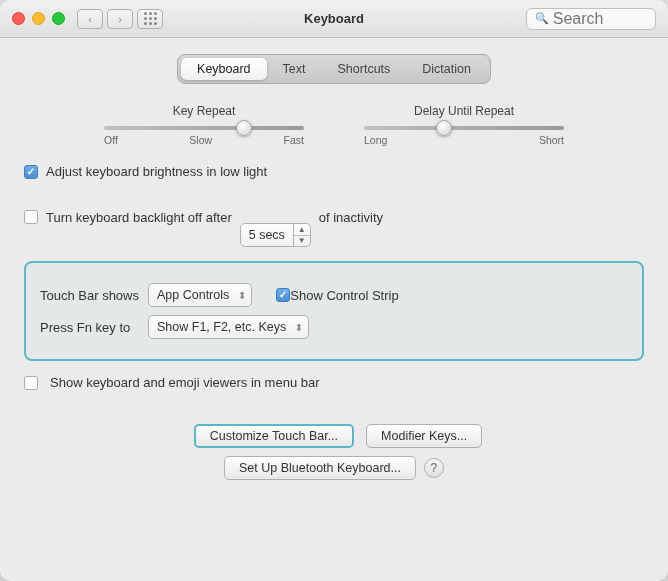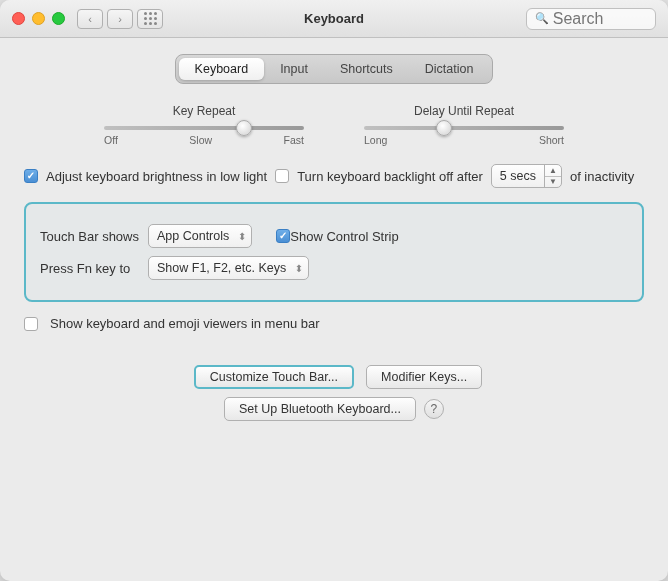"Input" div.tab { text: Input -> Text }
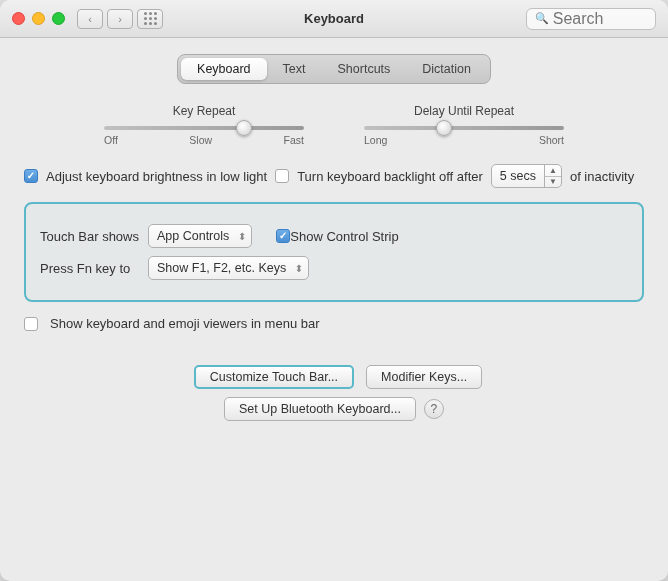"Adjust keyboard brightness in low" .options-section { flex-direction: row -> column }
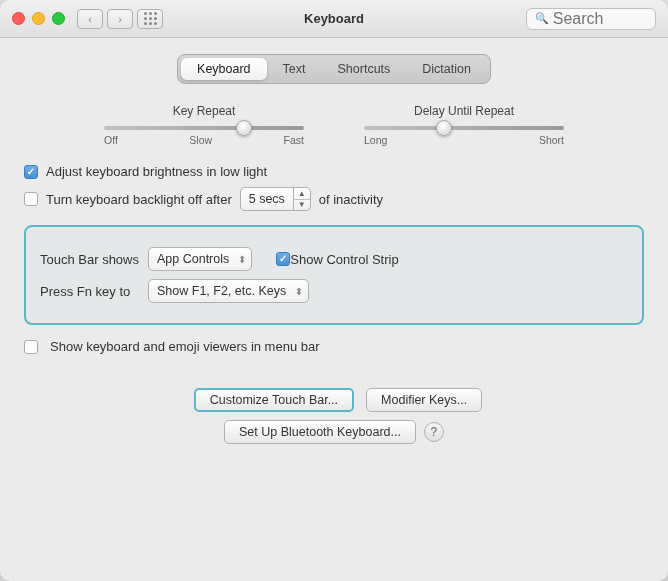"5 secs" .stepper { margin-top: none -> 36px }
